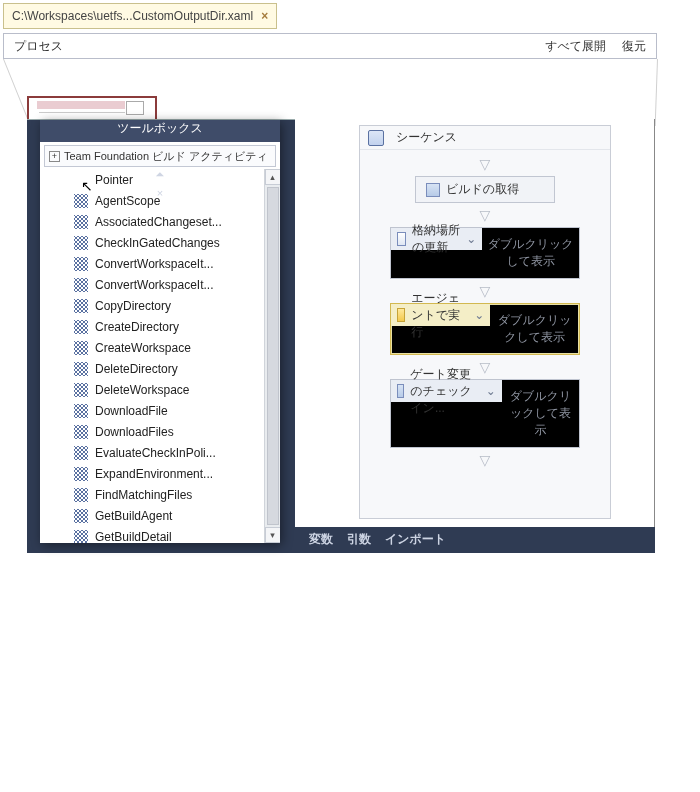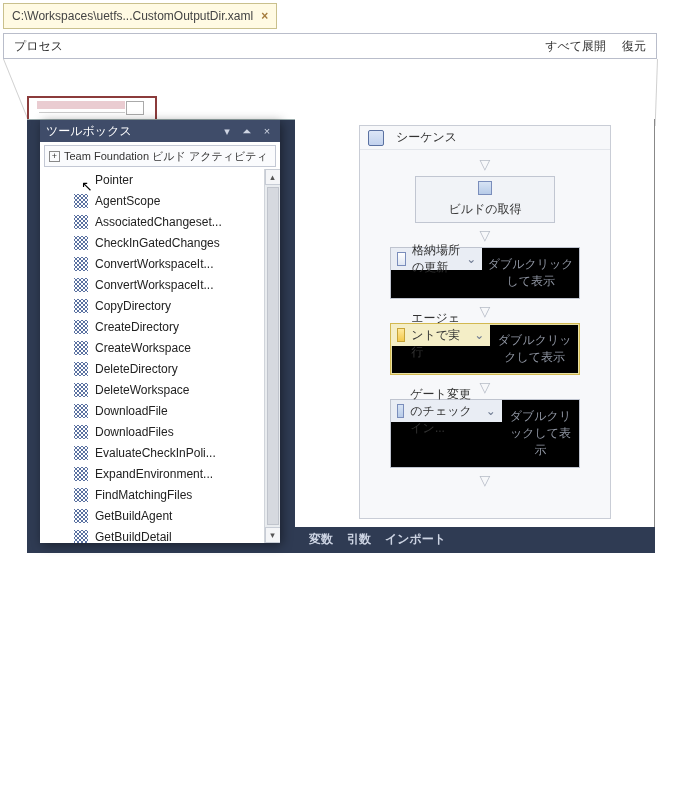"ツールボックス" .toolbox-title { flex-direction: none -> column }
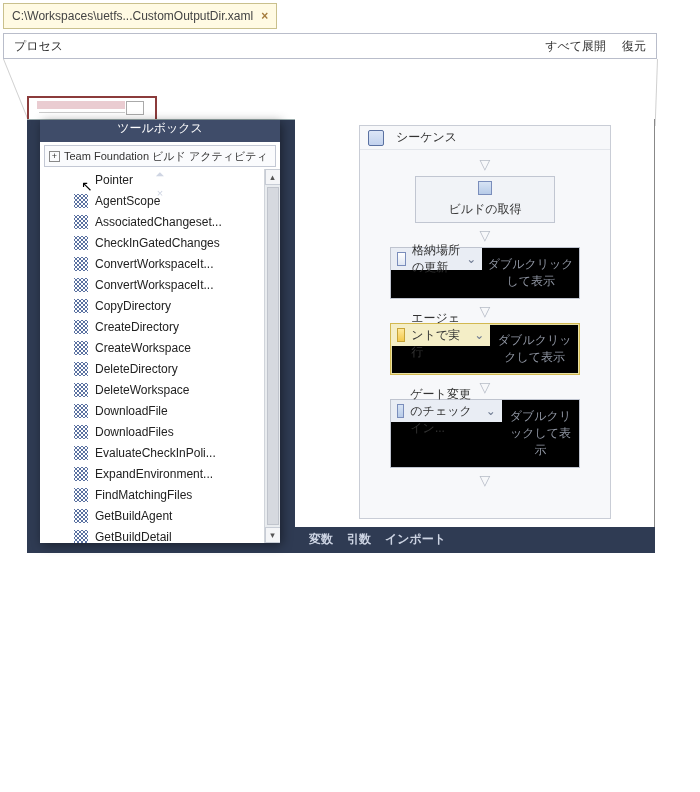"ビルドの取得" .act-simple { flex-direction: column -> none }
